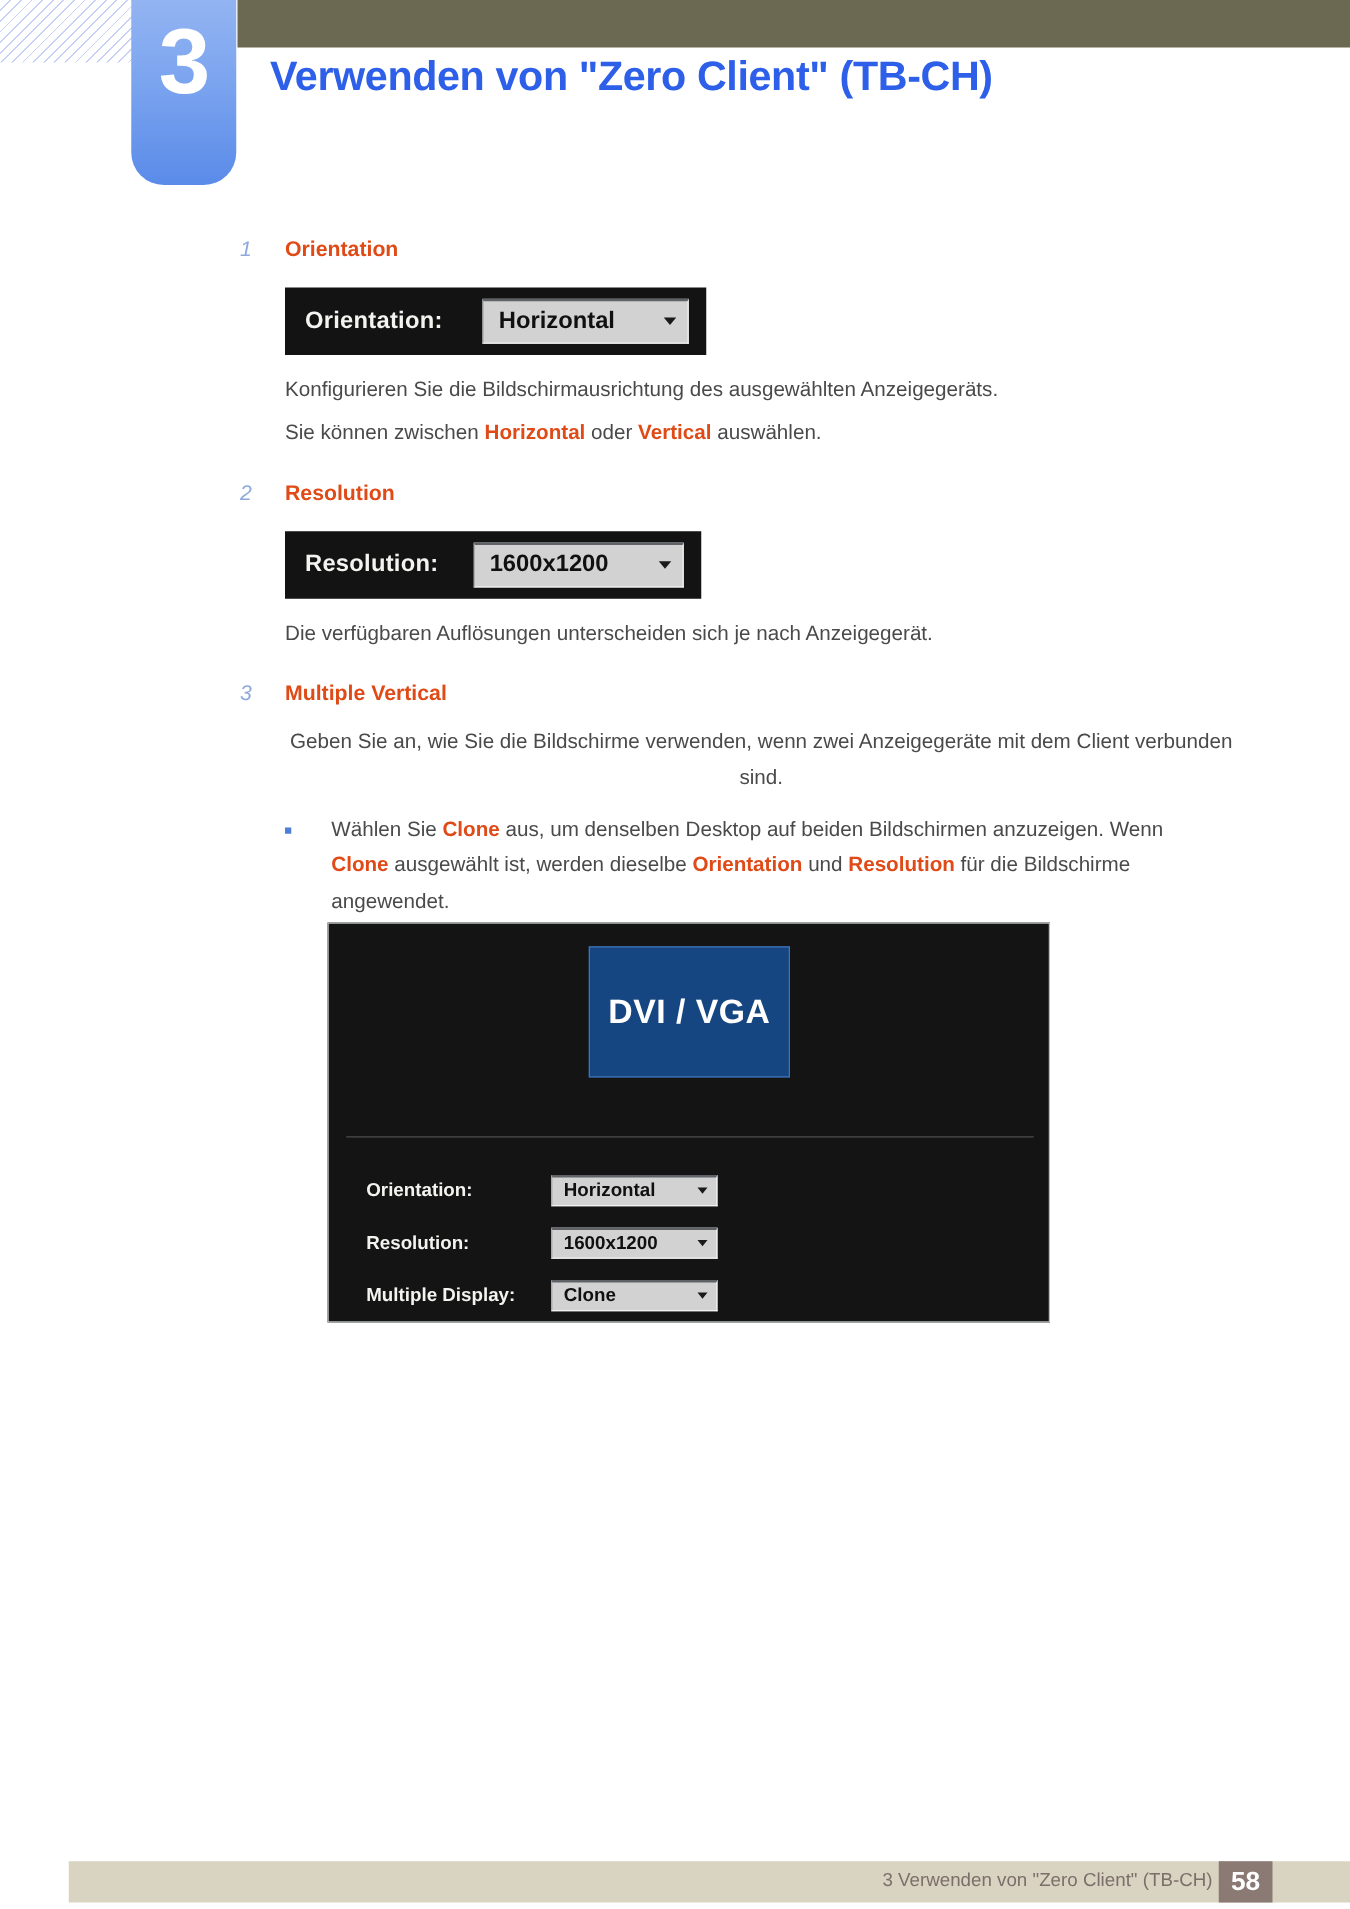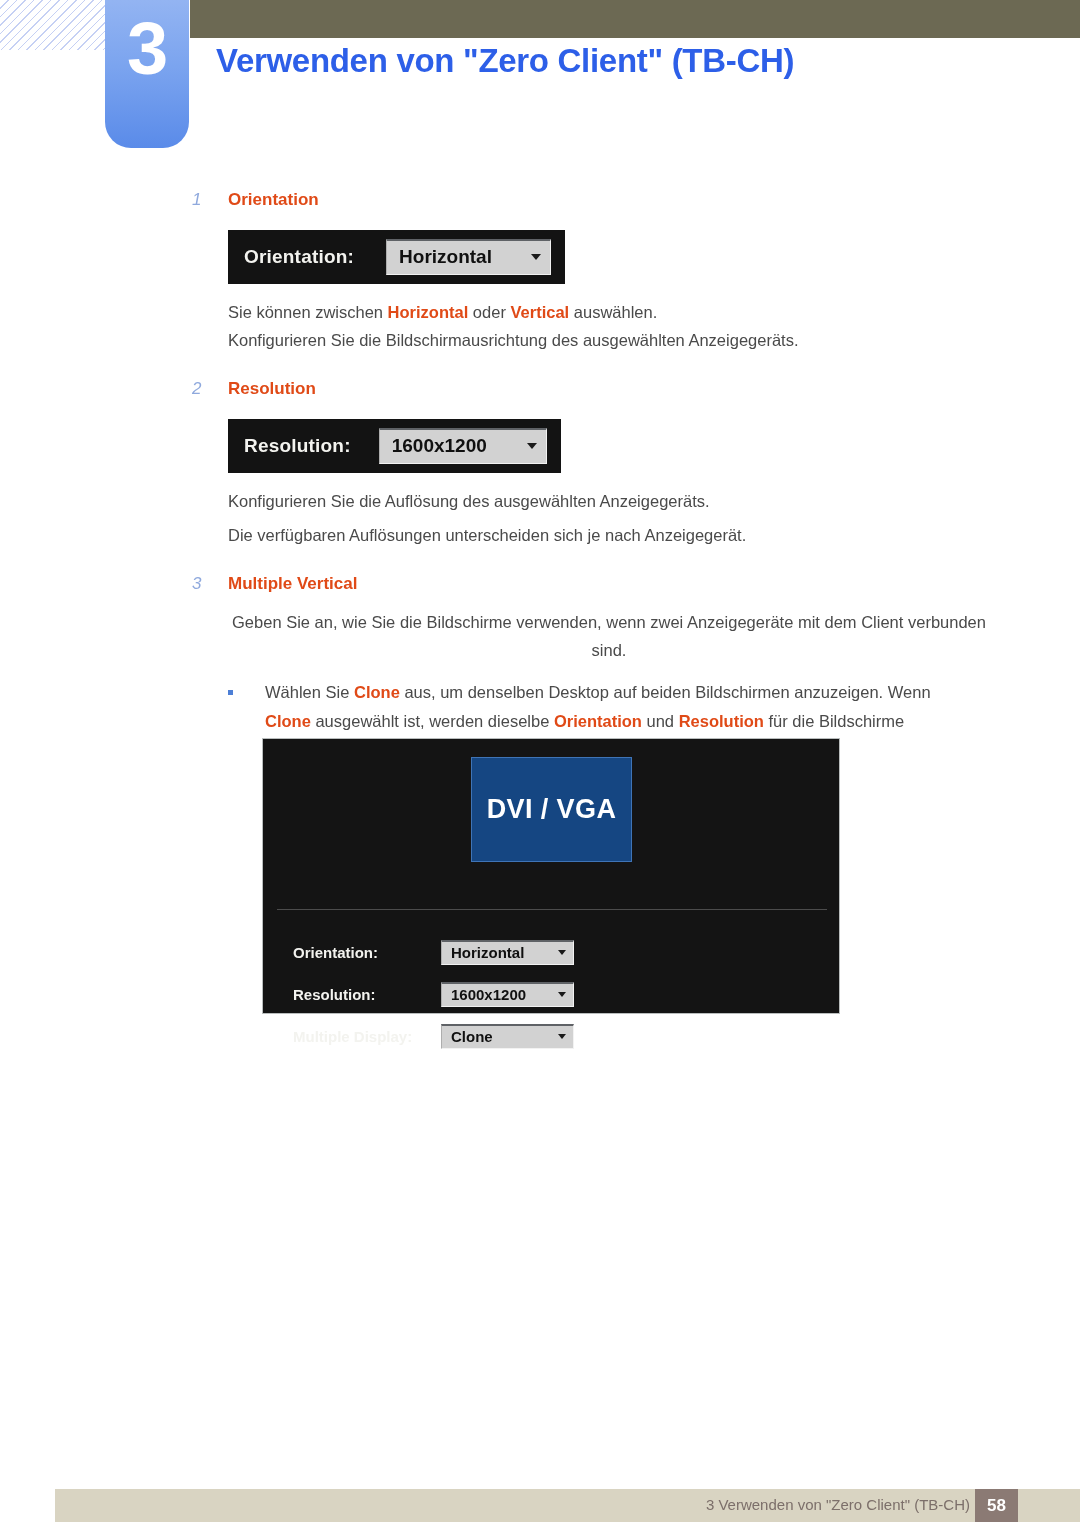"Sie können zwischen Horizontal oder" div.para { order: before "Konfigurieren Sie die" -> after "Konfigurieren Sie die" }
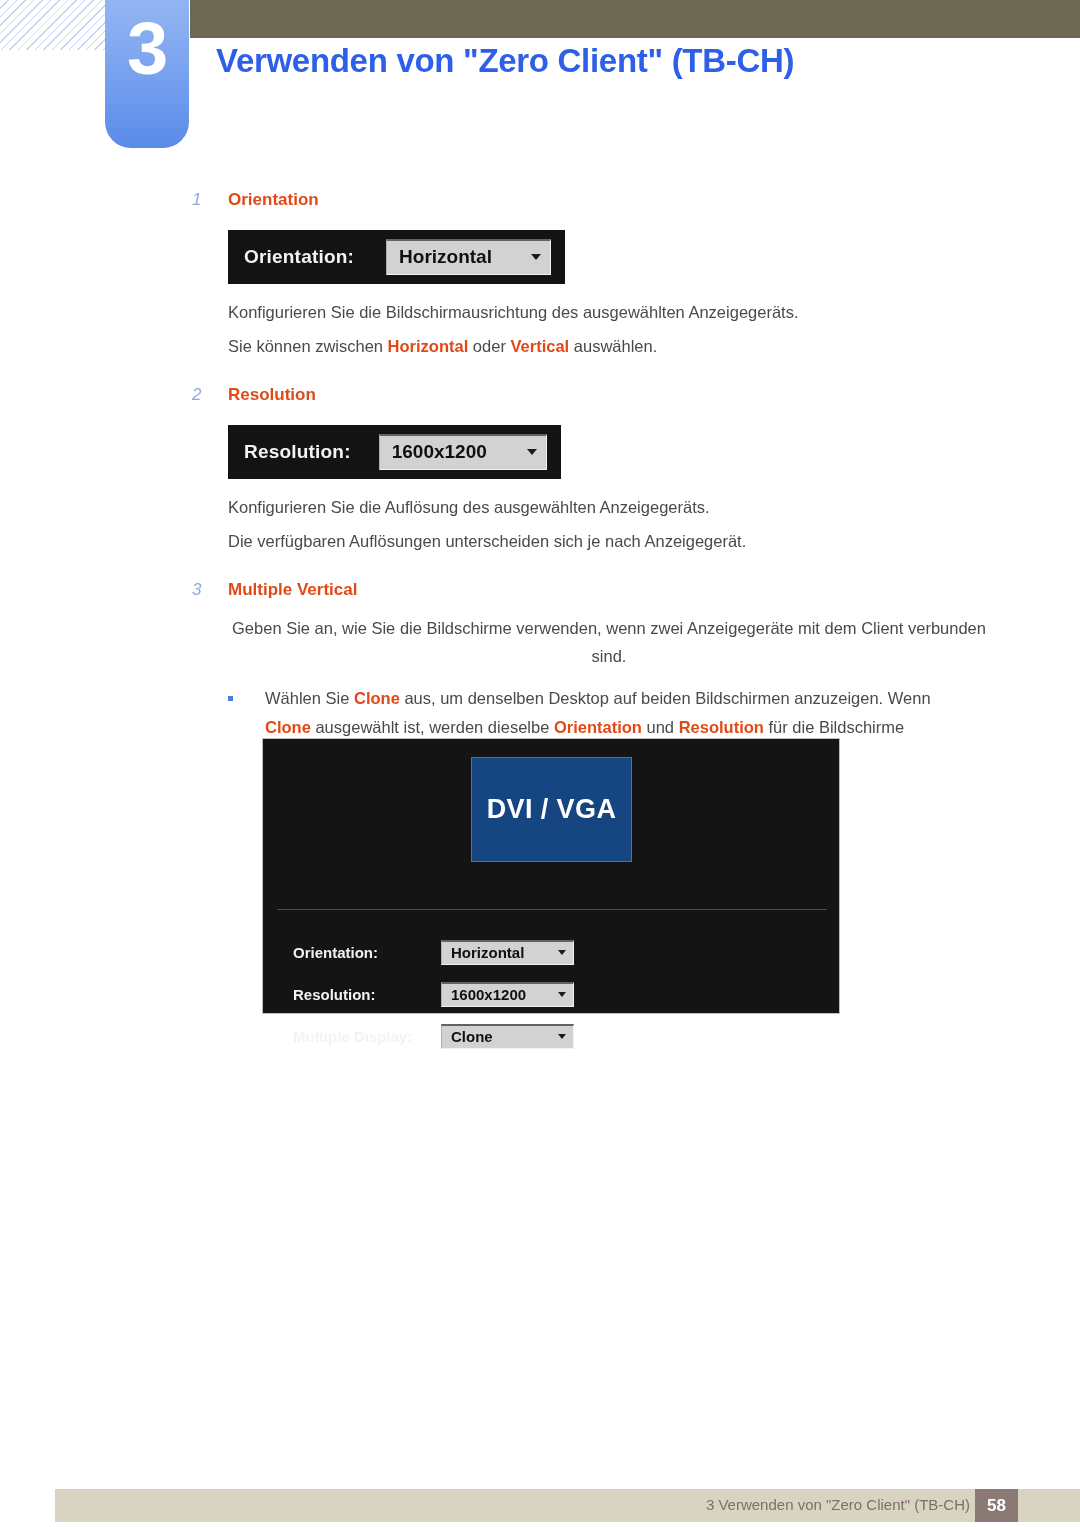"Konfigurieren Sie die Auflösung des" div.para { html: <div>Konfigurieren Sie die Auflösung des ausgewählten Anzeigegeräts.</div> -> none }
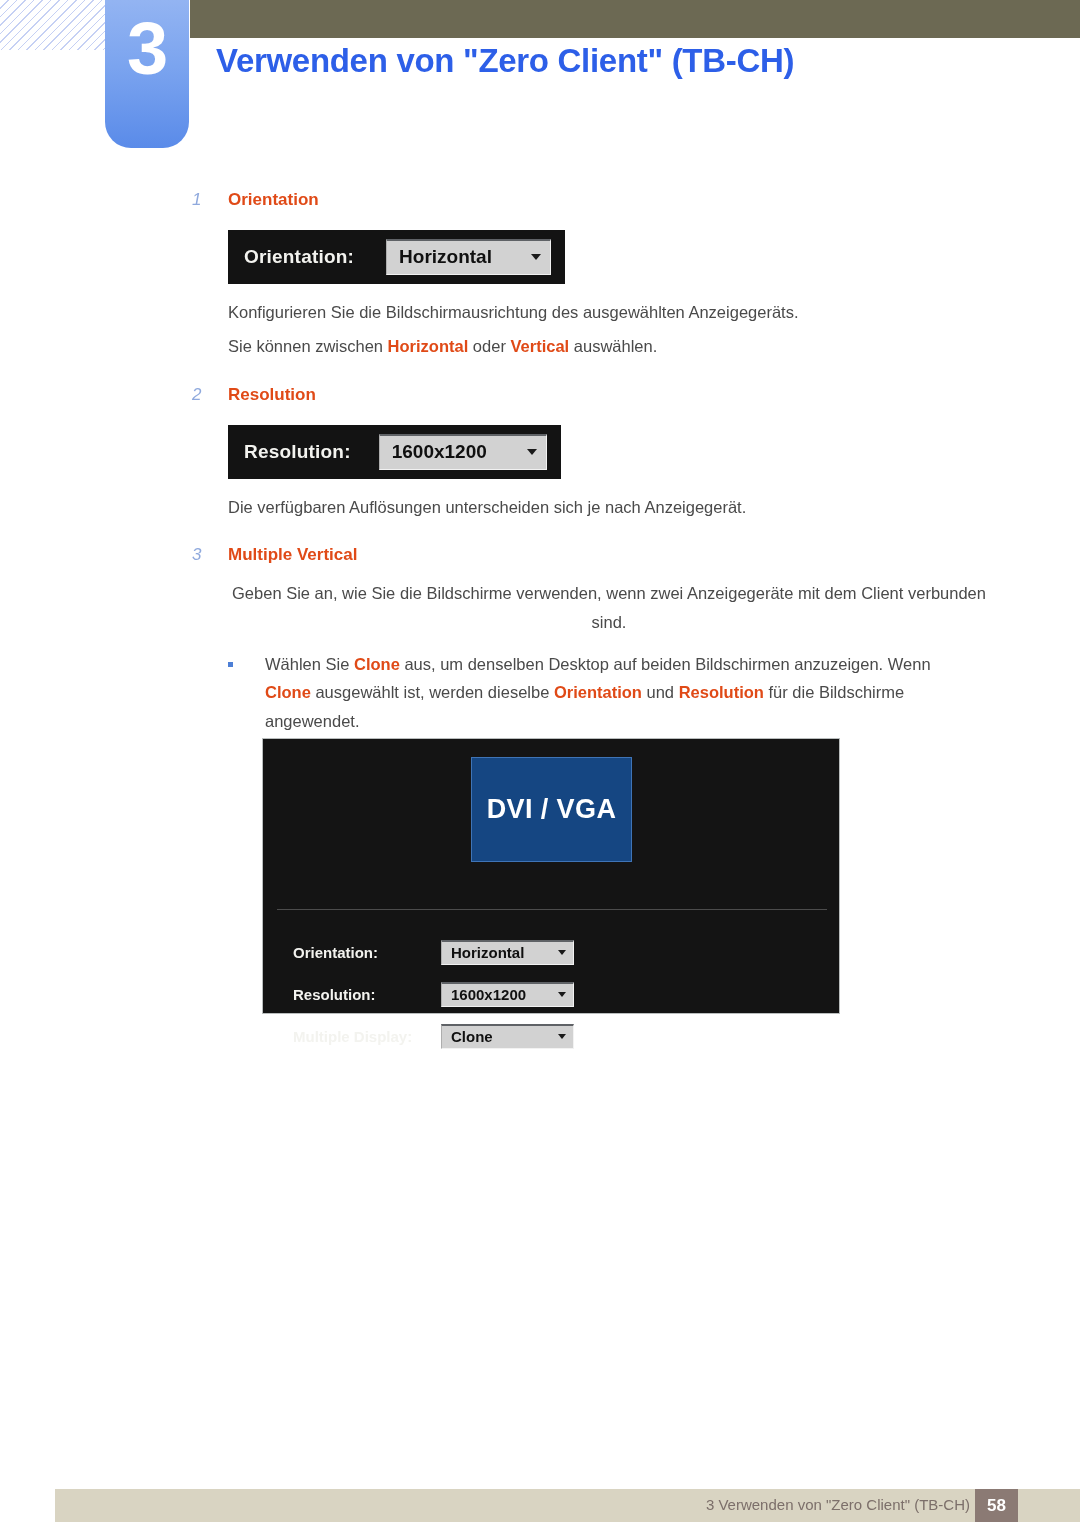"DVI / VGA" .panel { height: 276px -> 320px }
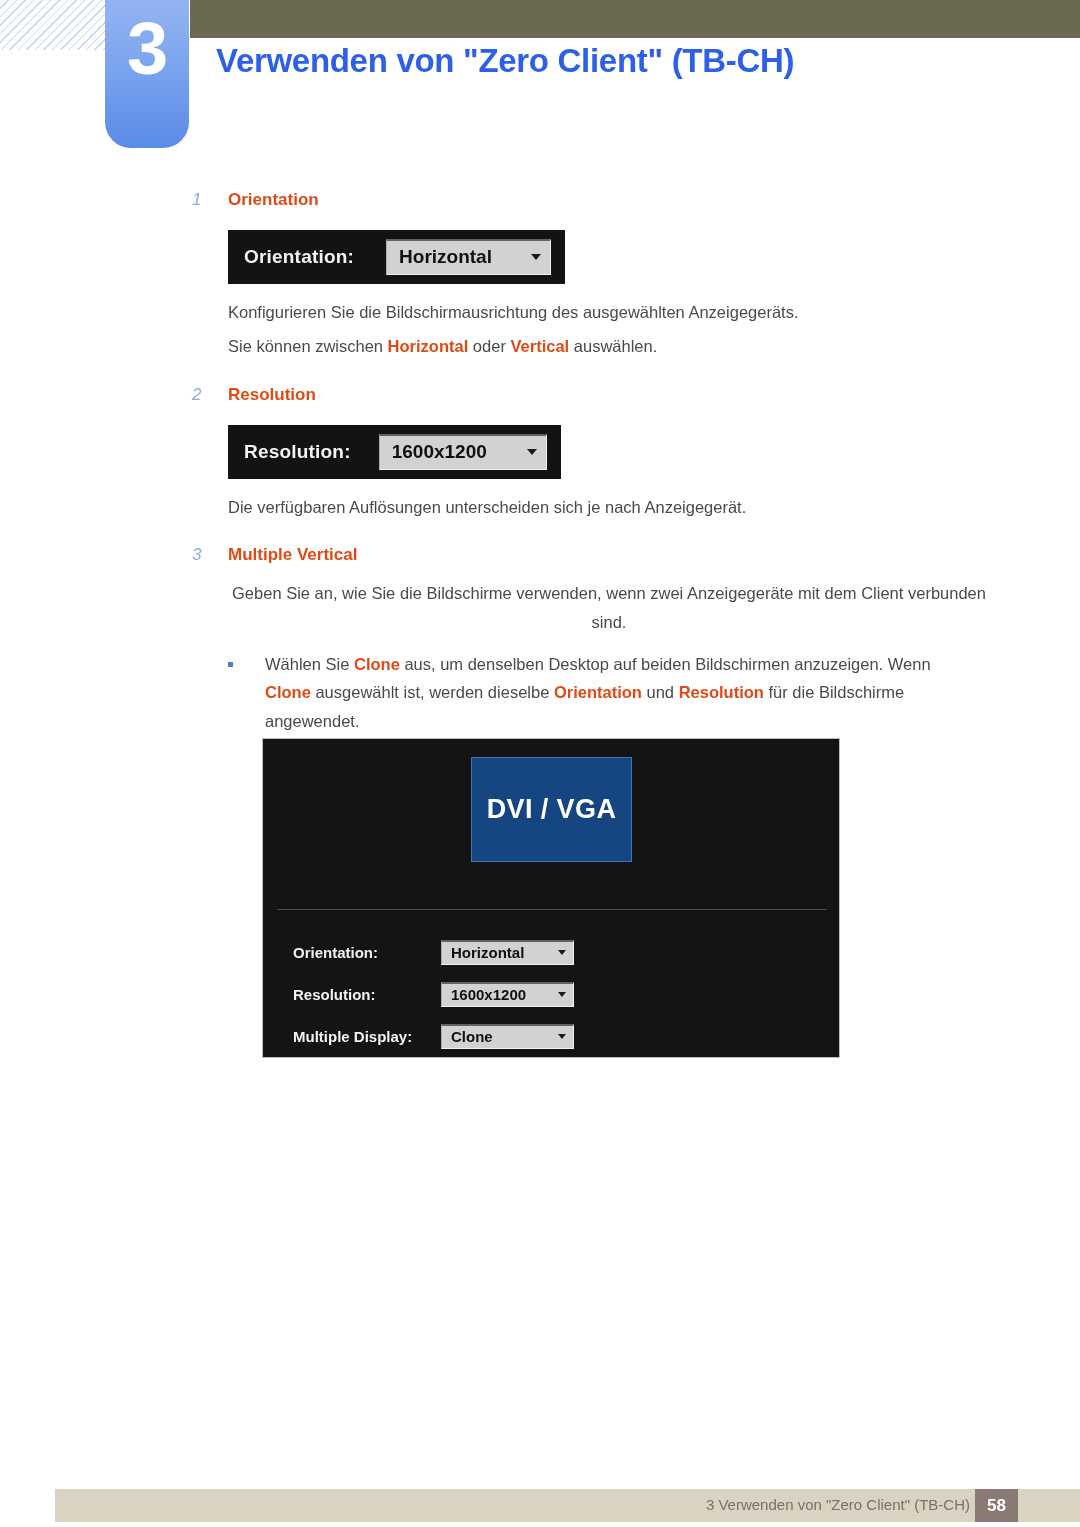"58" .footer-page span { font-size: 17px -> 21px }
